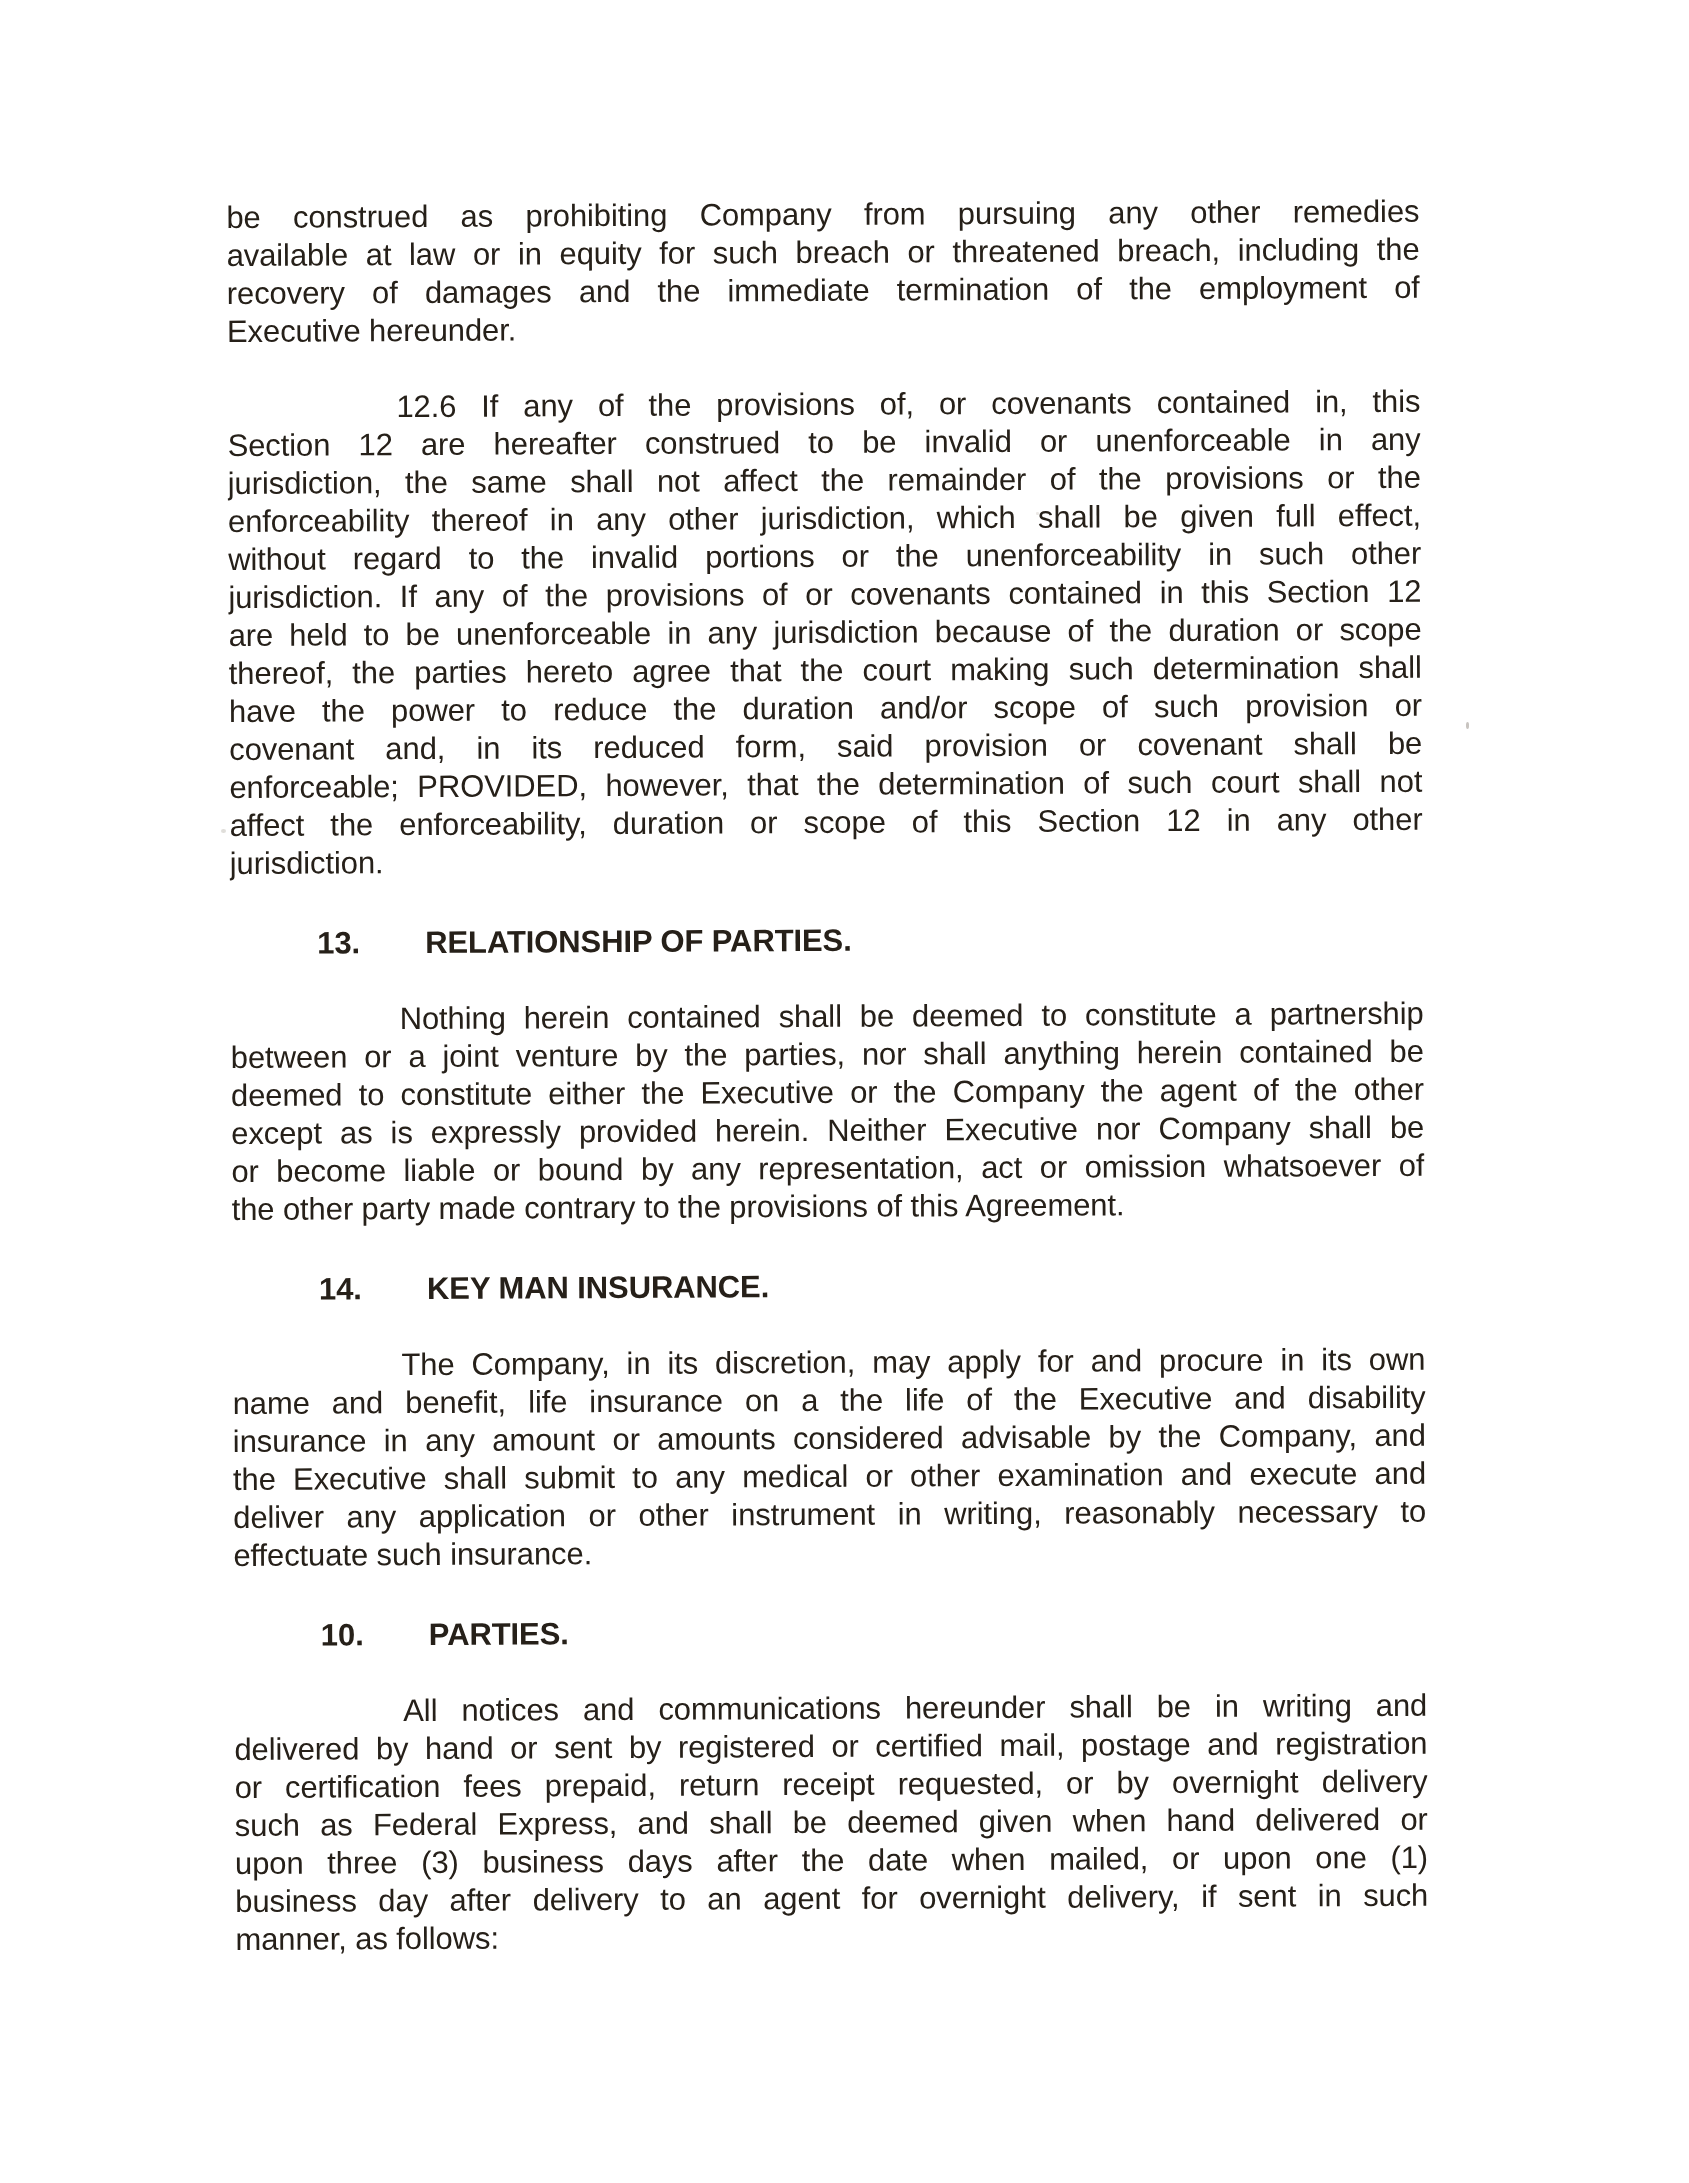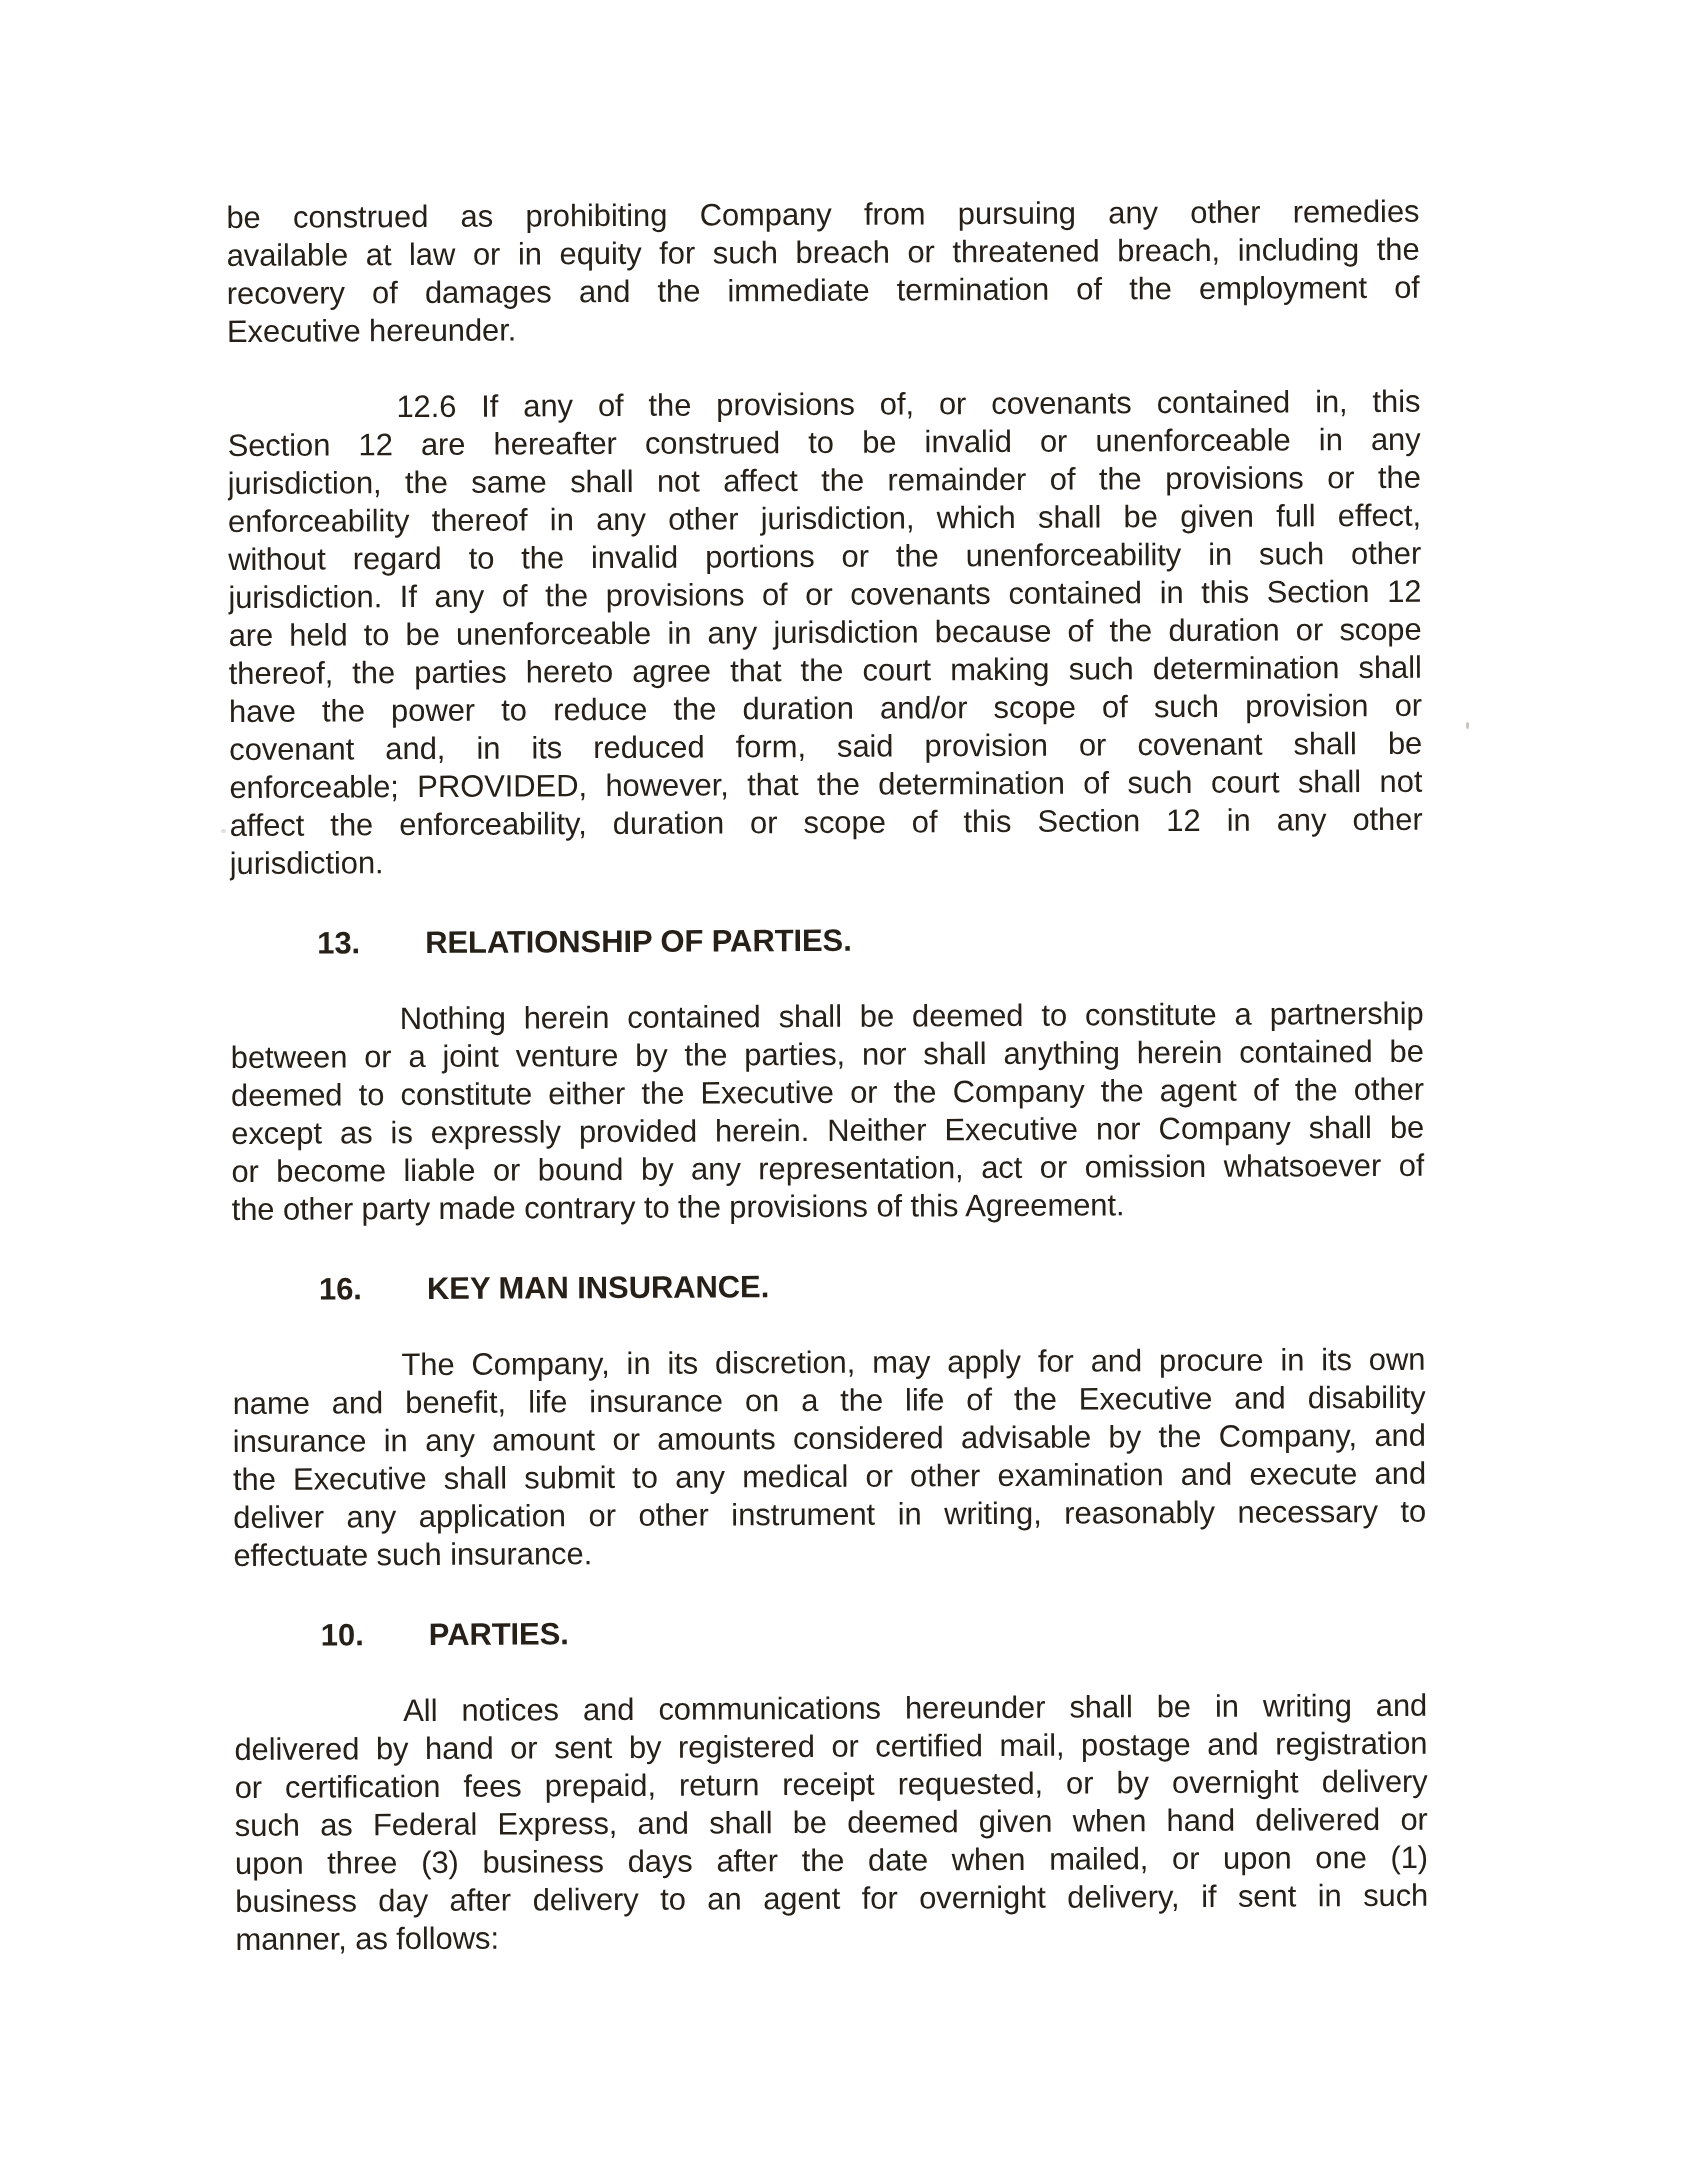"16." span.h-num { text: 16 -> 14 }
